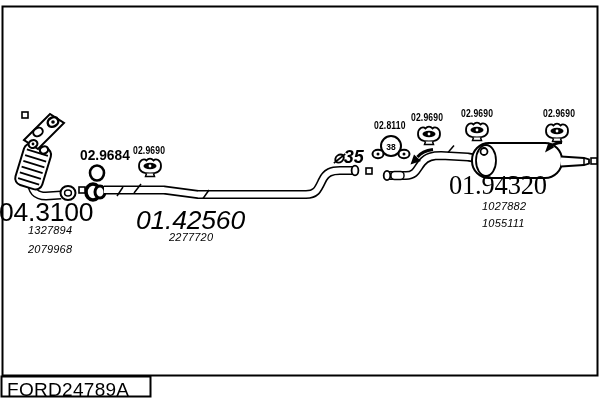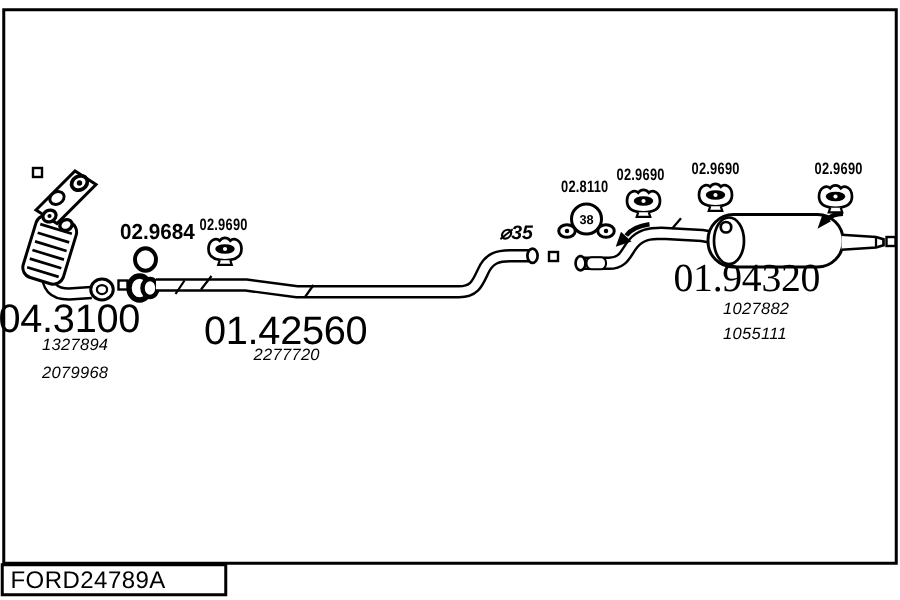"⌀35" .dia { font-size: 13px -> 18px }
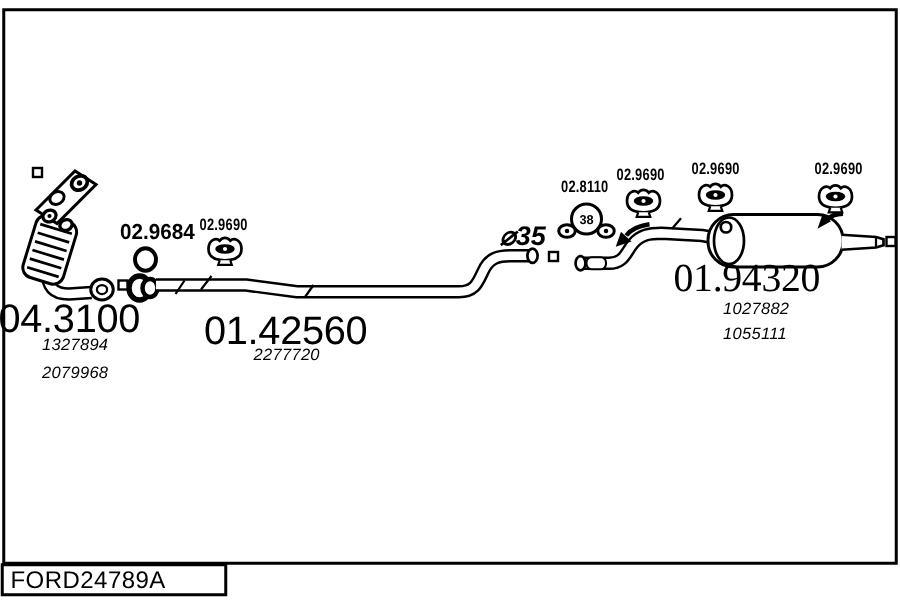"01.42560" div.txt { font-style: none -> italic }
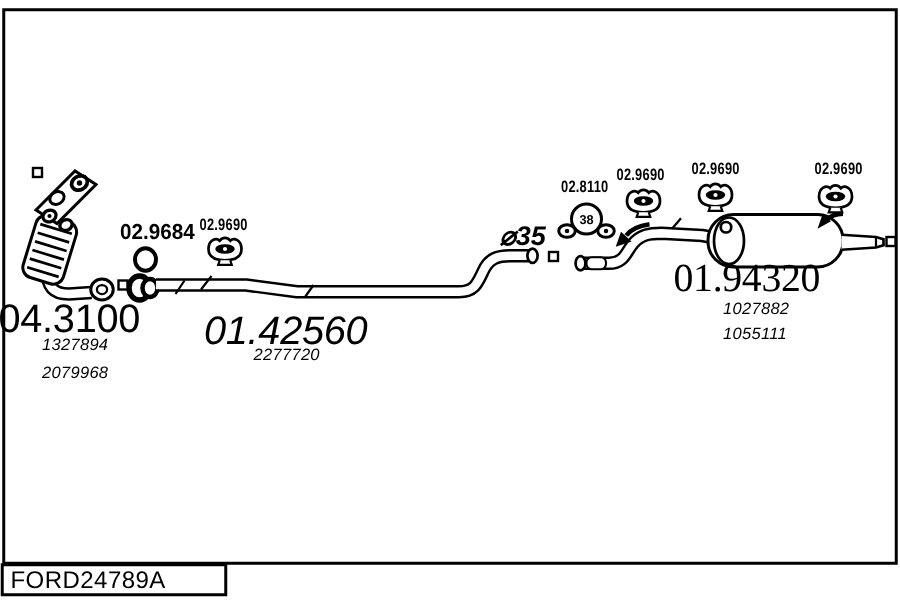"FORD24789A" .code-box-label { font-size: 16px -> 19px }
